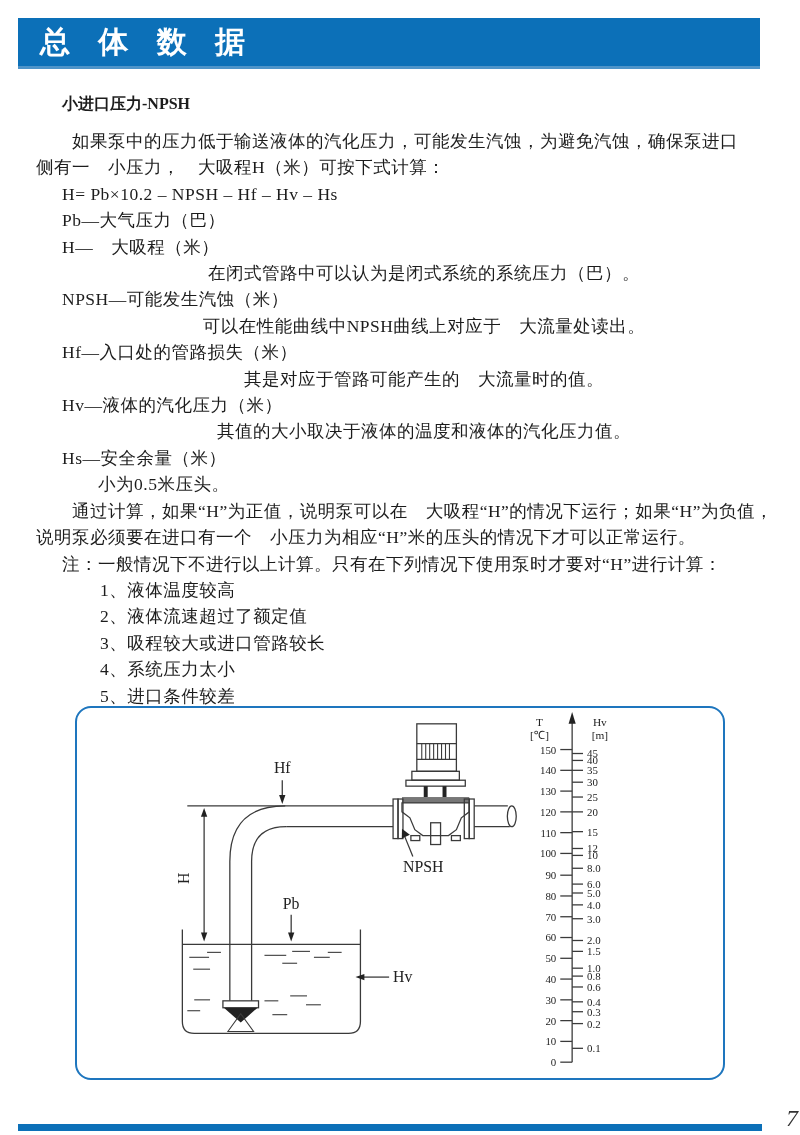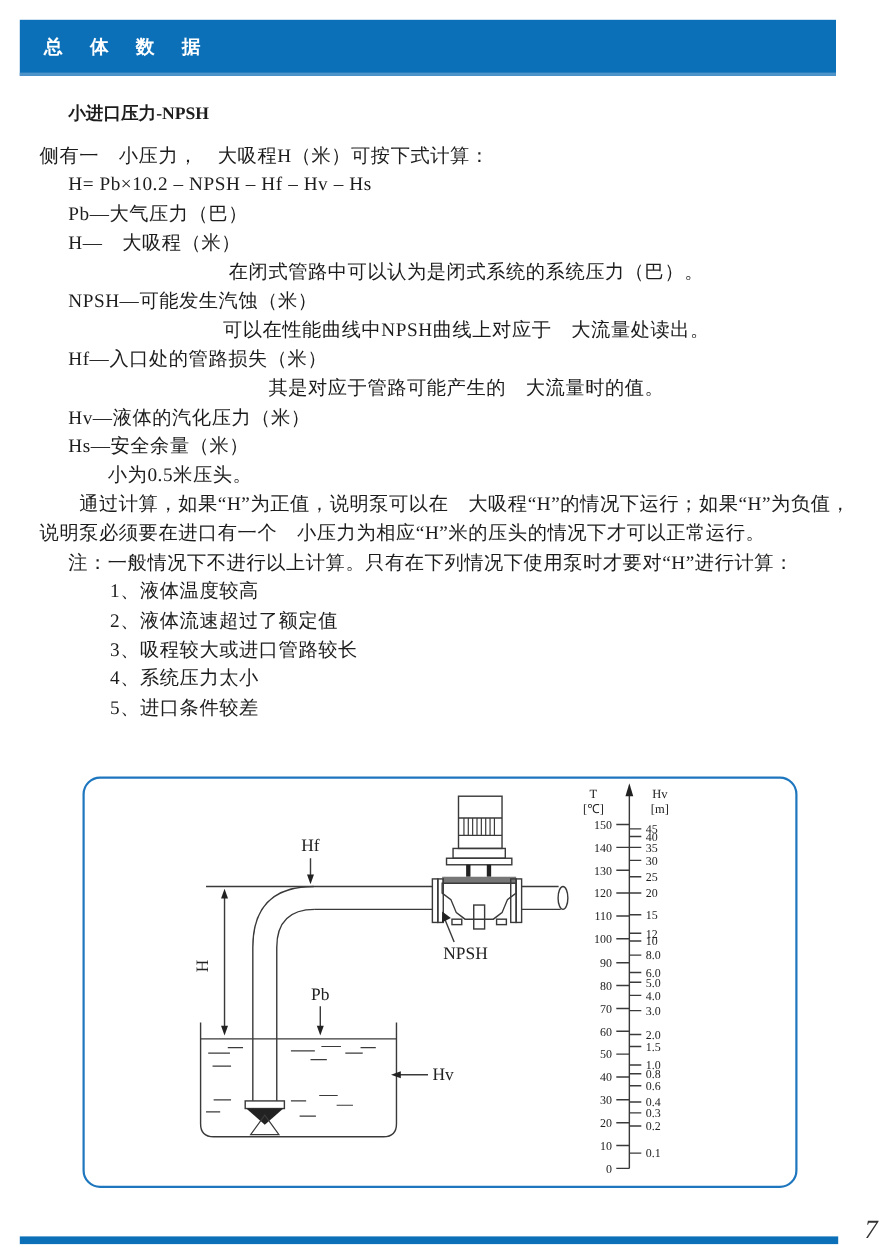"总 体 数 据" .header-bar span { font-size: 17px -> 30px }
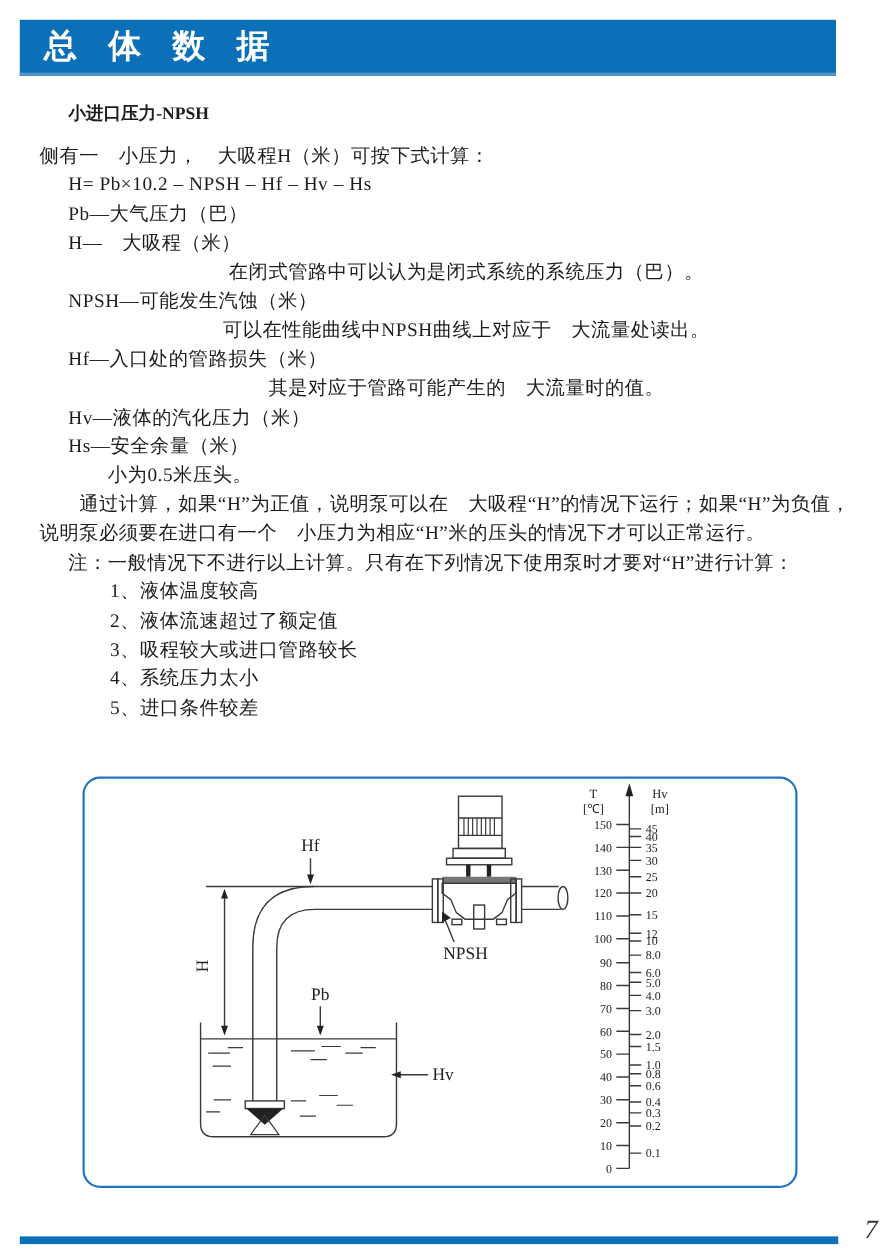"如果泵中的压力低于输送液体的汽化压力，可能发生汽蚀，为避免汽蚀，确保泵进口" p.ind1 { html: none -> <p>如果泵中的压力低于输送液体的汽化压力，可能发生汽蚀，为避免汽蚀，确保泵进口</p> }
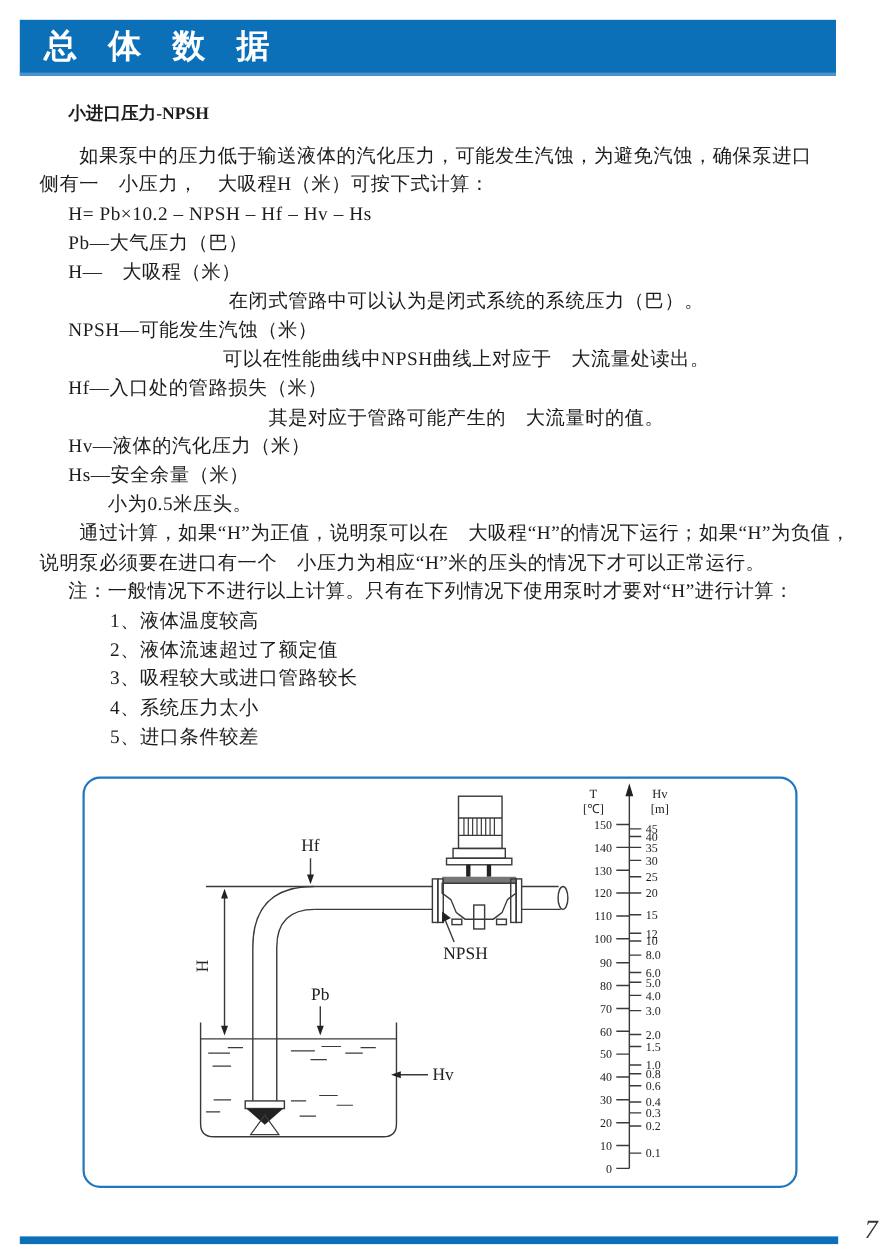"其值的大小取决于液体的温度和液体的汽化压力值。" p.sub { html: none -> <p>其值的大小取决于液体的温度和液体的汽化压力值。</p> }
